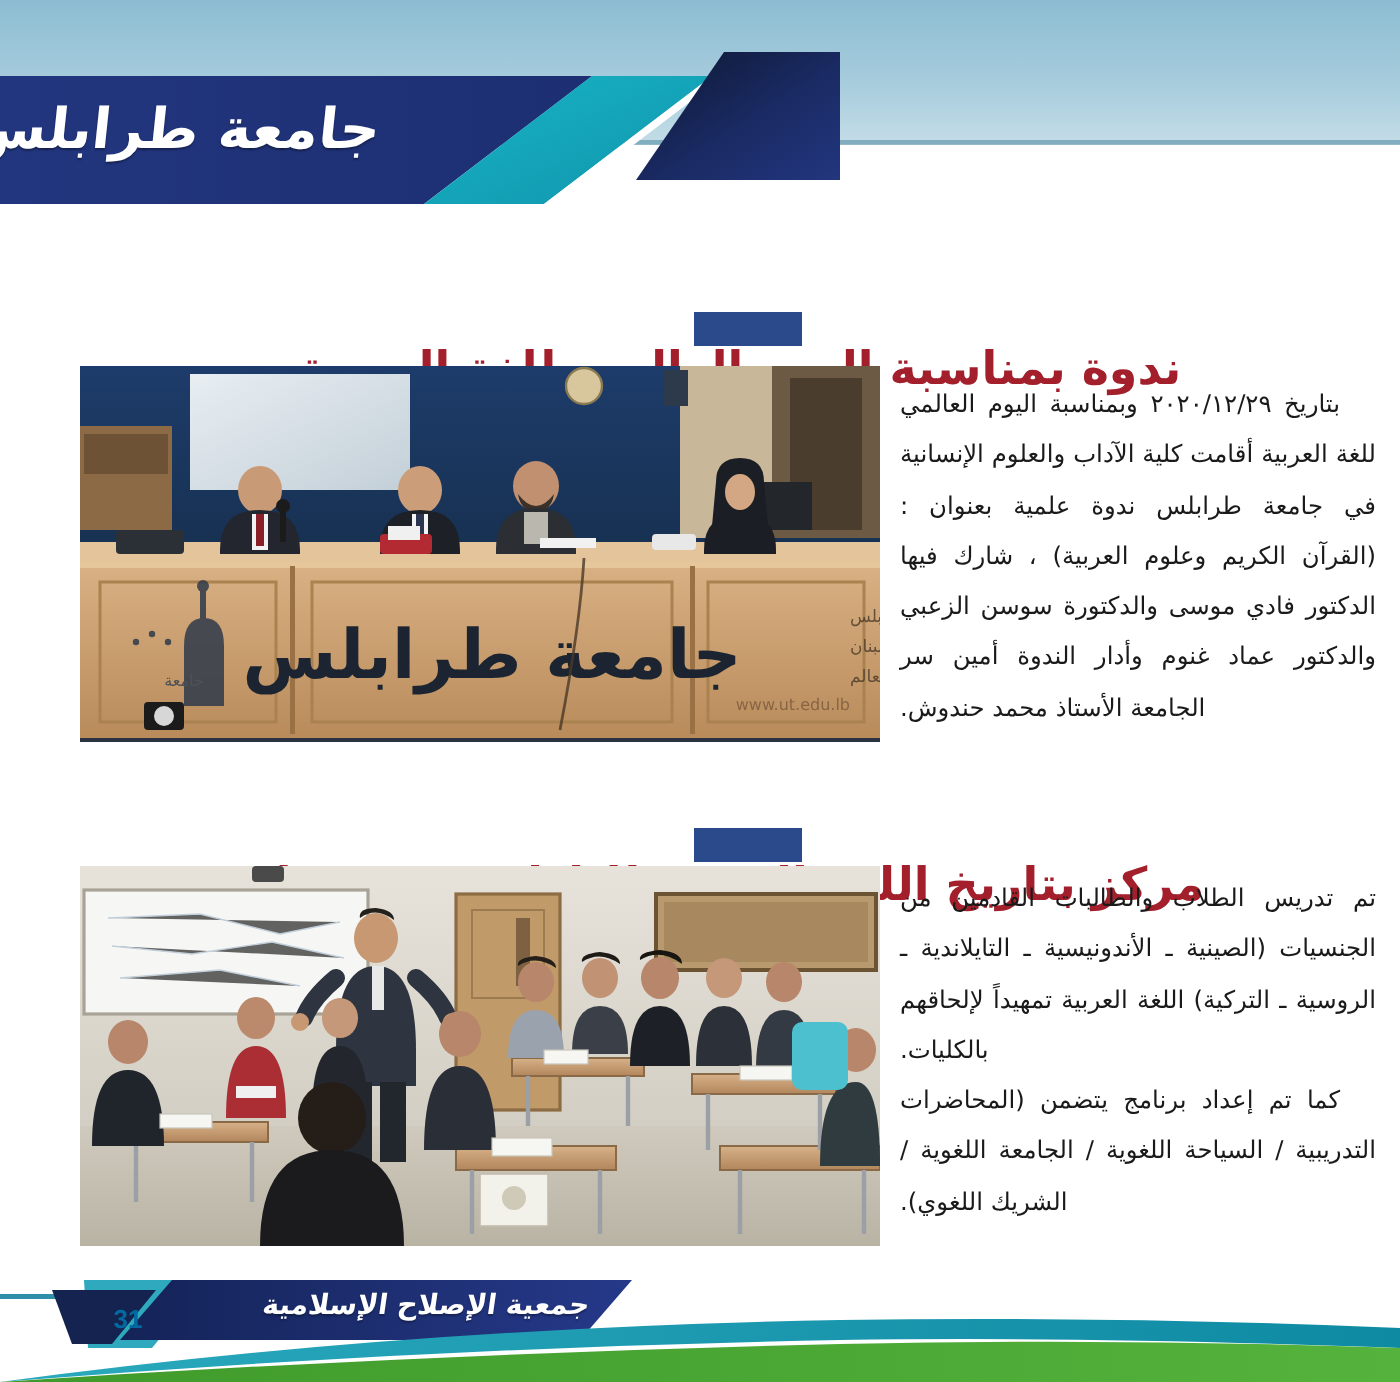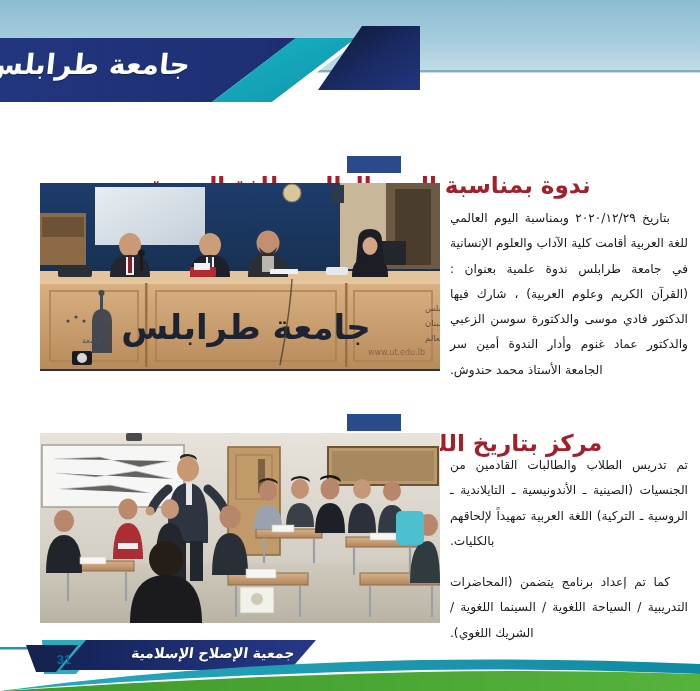"بتاريخ ٢٠٢٠/١٢/٢٩ وبمناسبة اليوم العالمي" .body-text p { margin: 16px 0 0 0 -> 0 0 0 0 }
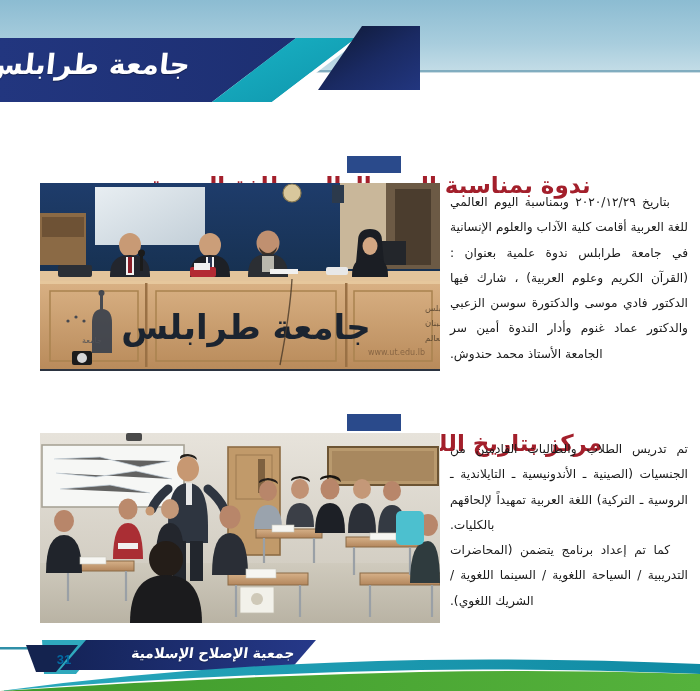"كما تم إعداد برنامج يتضمن" p.para-indent { text: السينما -> الجامعة }
